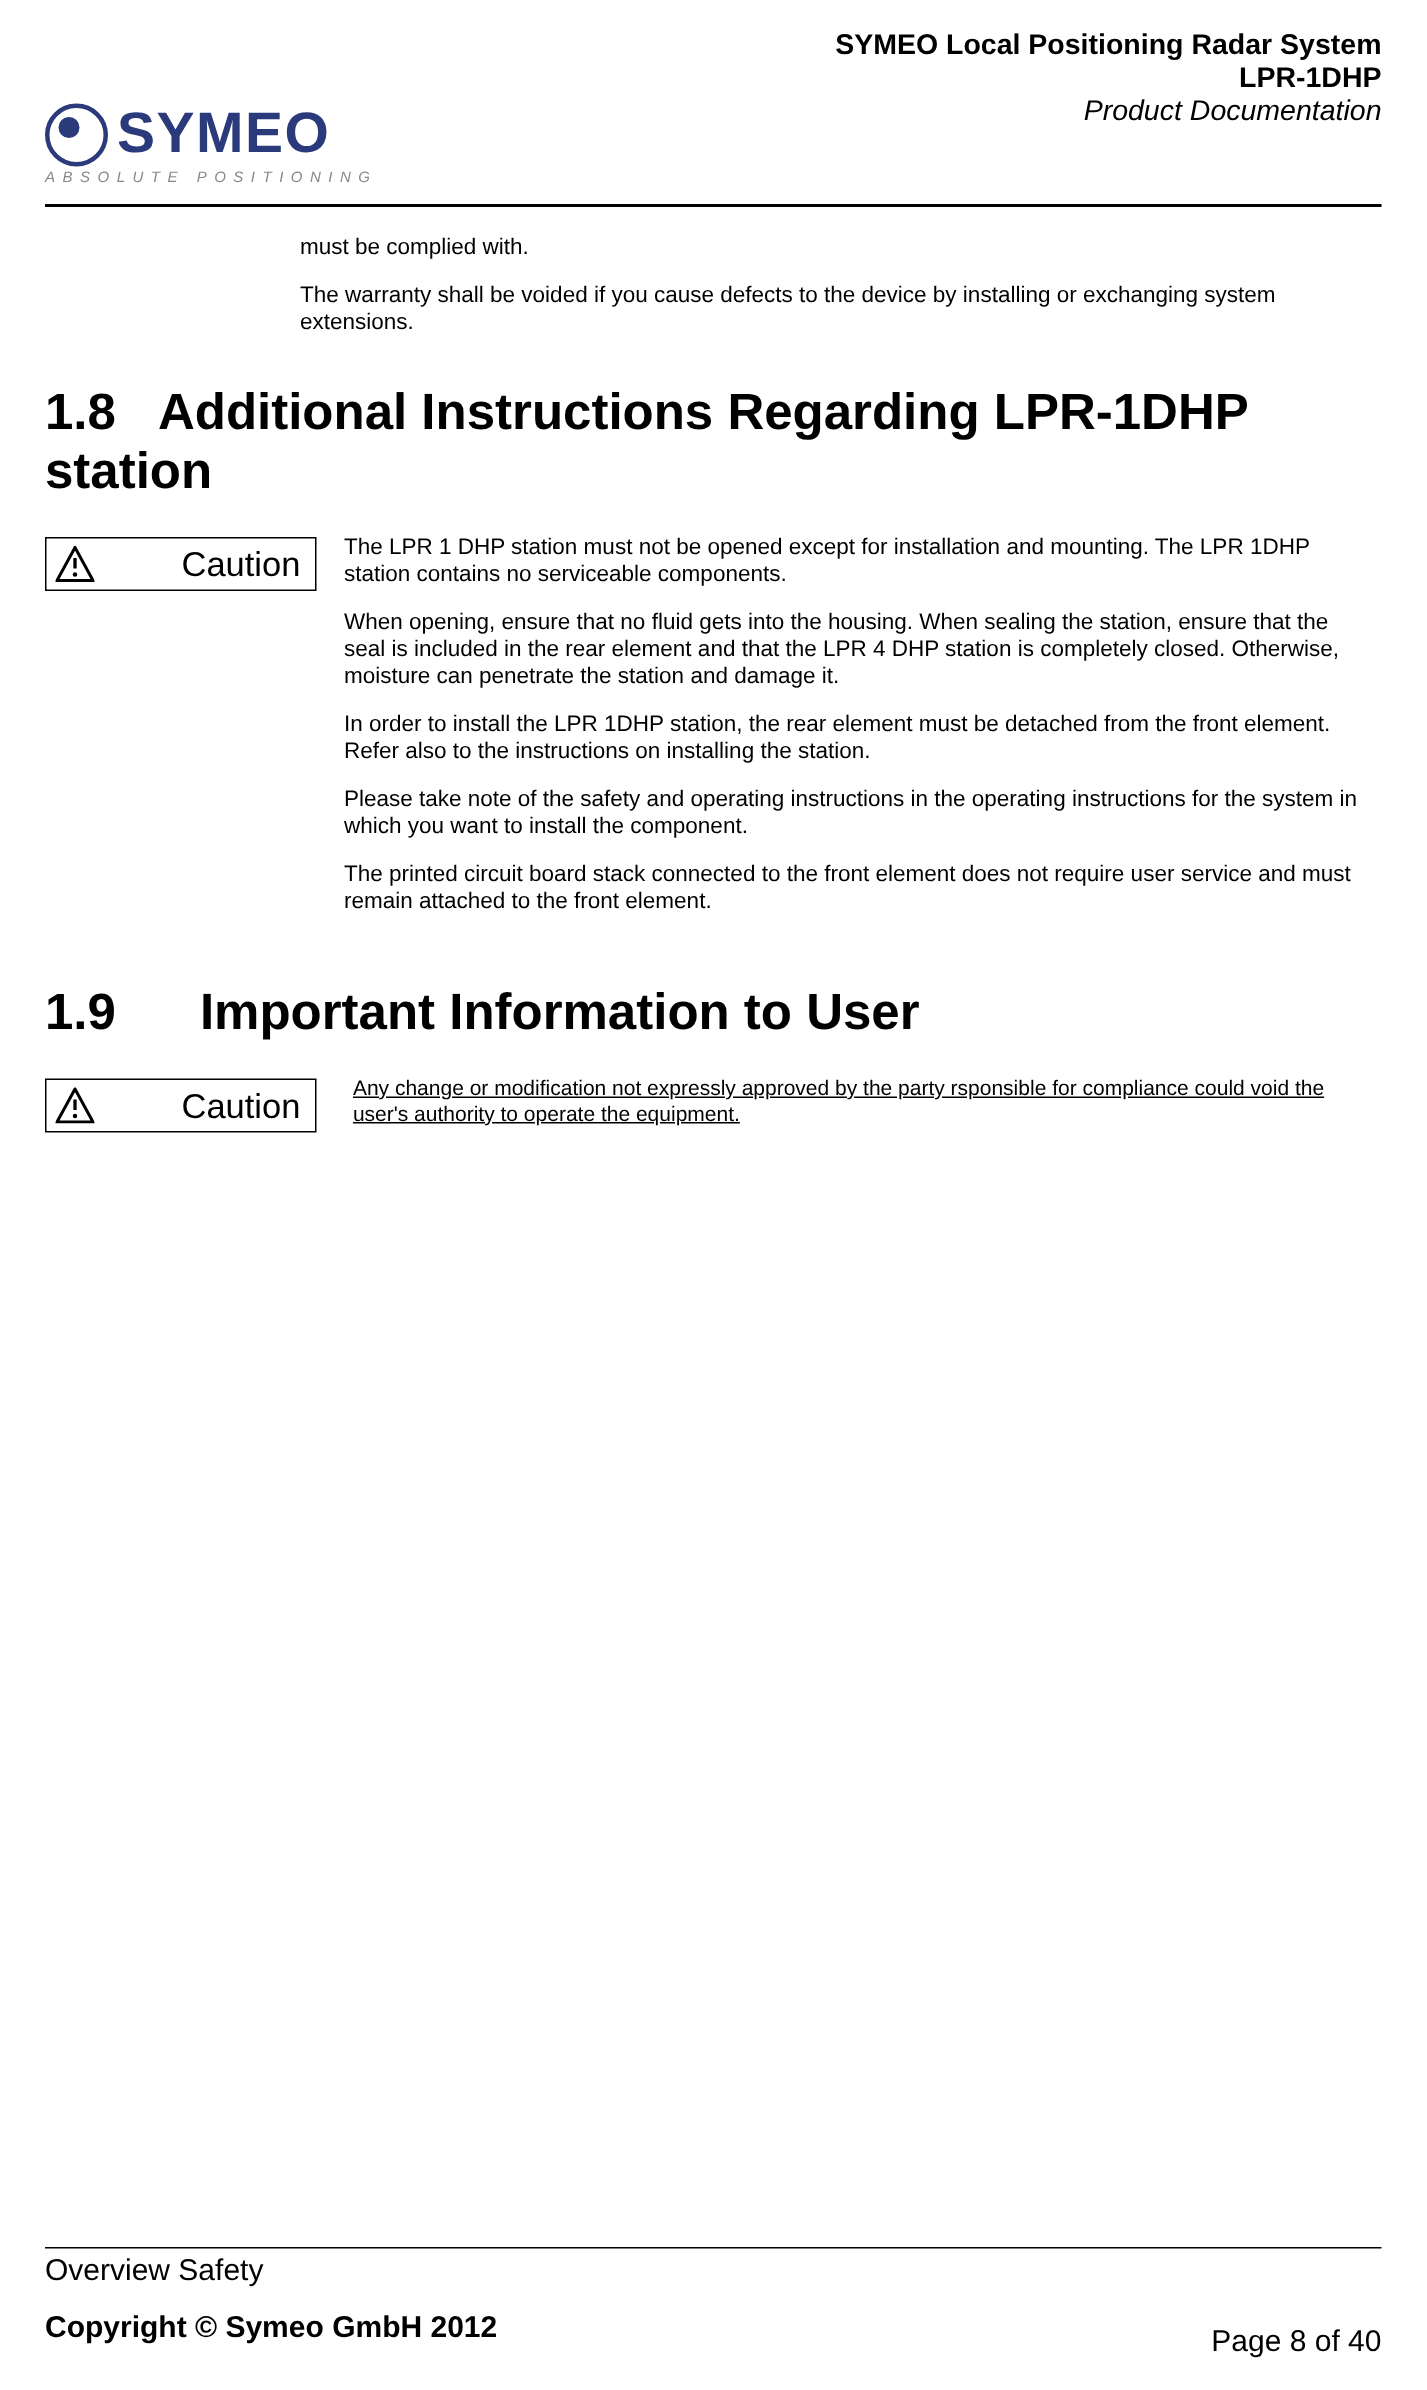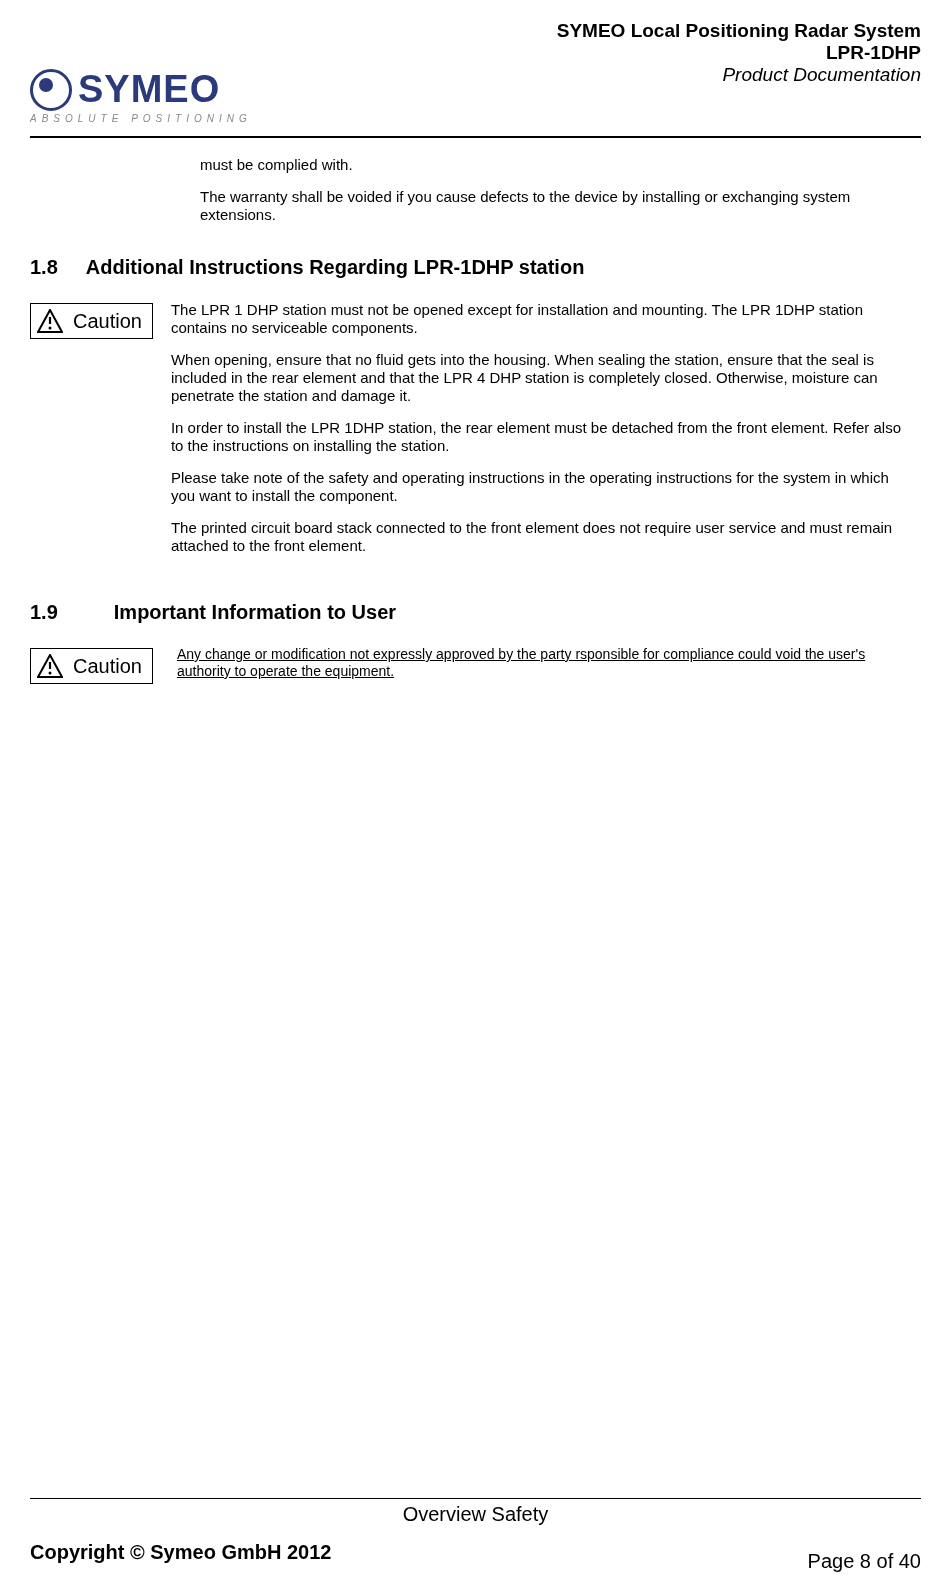"1.8 Additional Instructions Regarding" .h-section { font-size: 20px -> 34px }
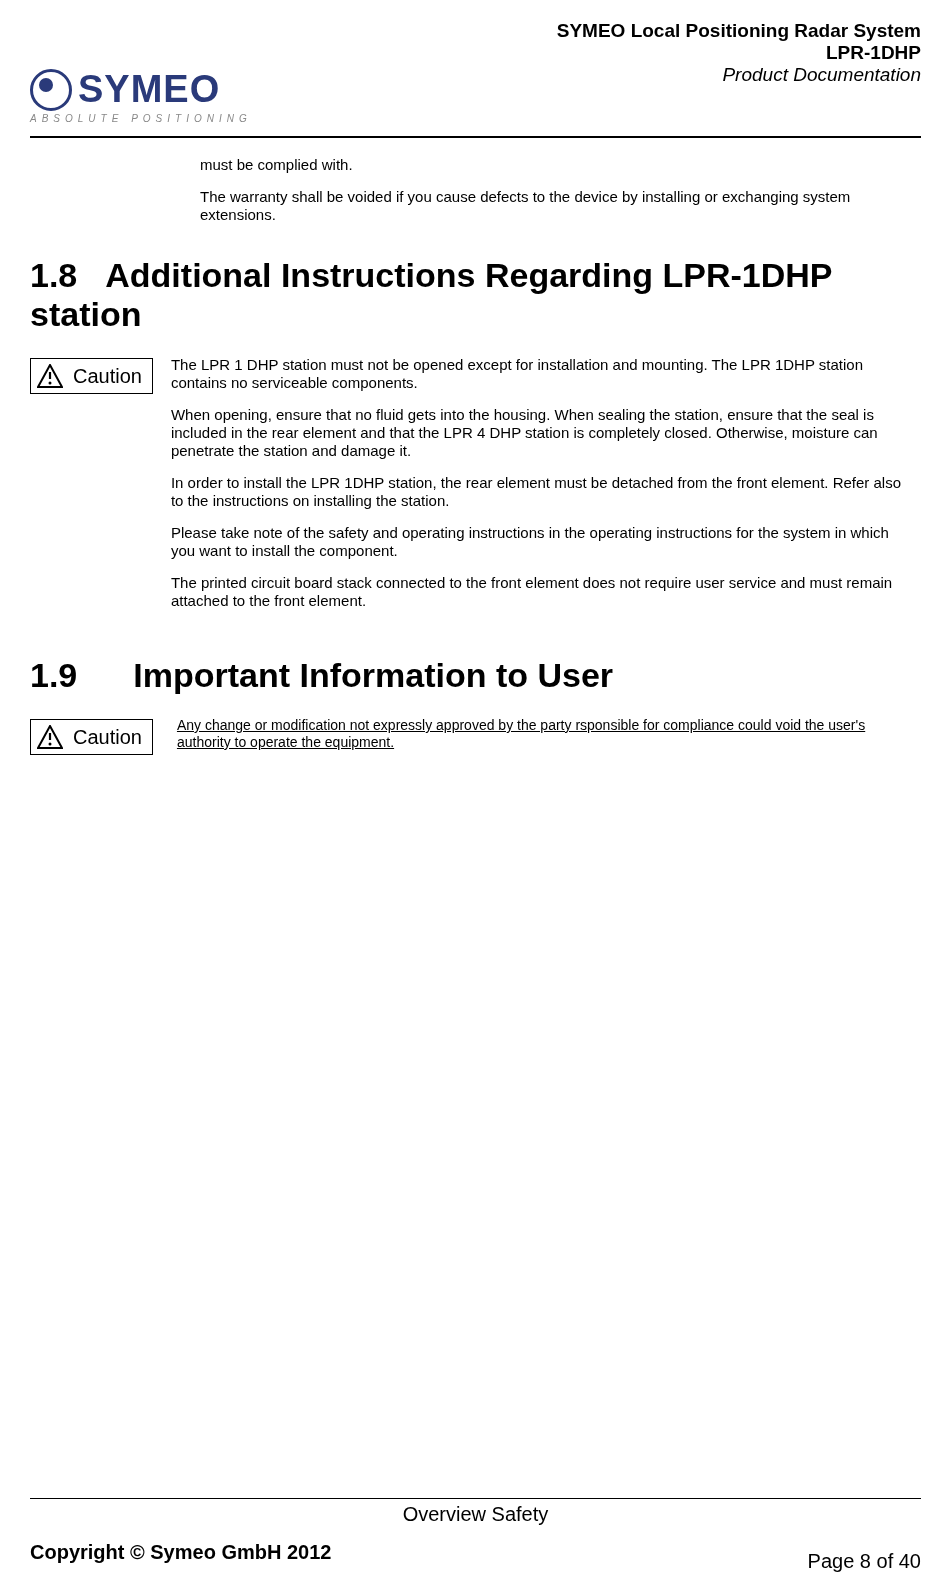"Caution" .caution-label { font-size: 20px -> 23px; margin-left: none -> 48px }
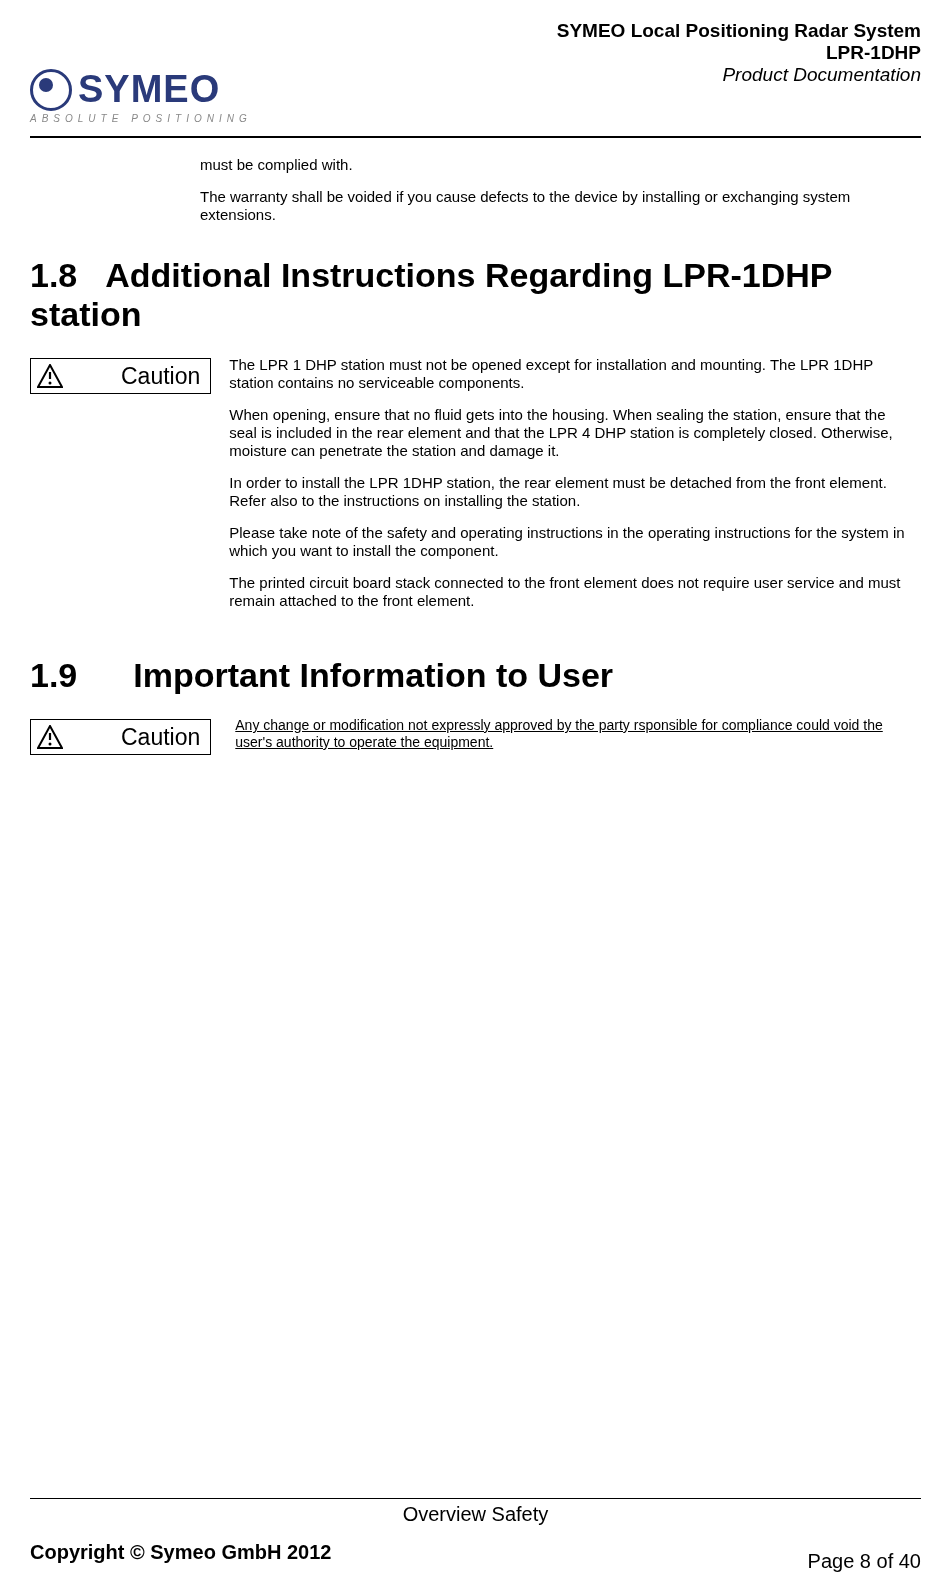"Overview Safety" .footer-center { text-align: center -> left }
